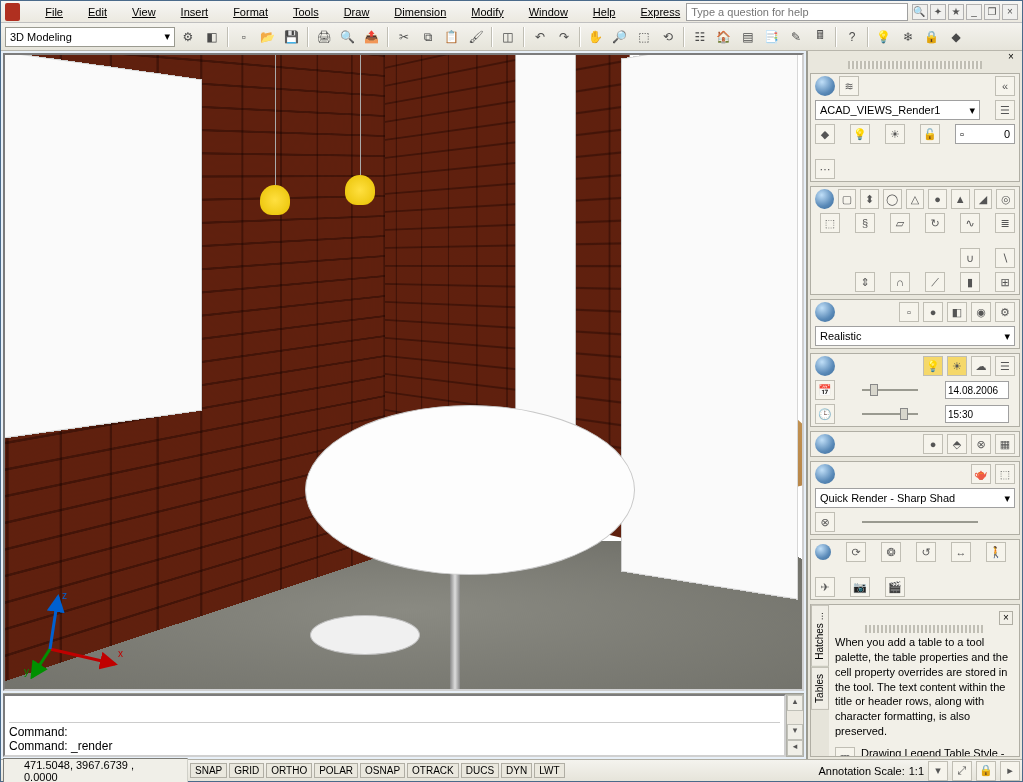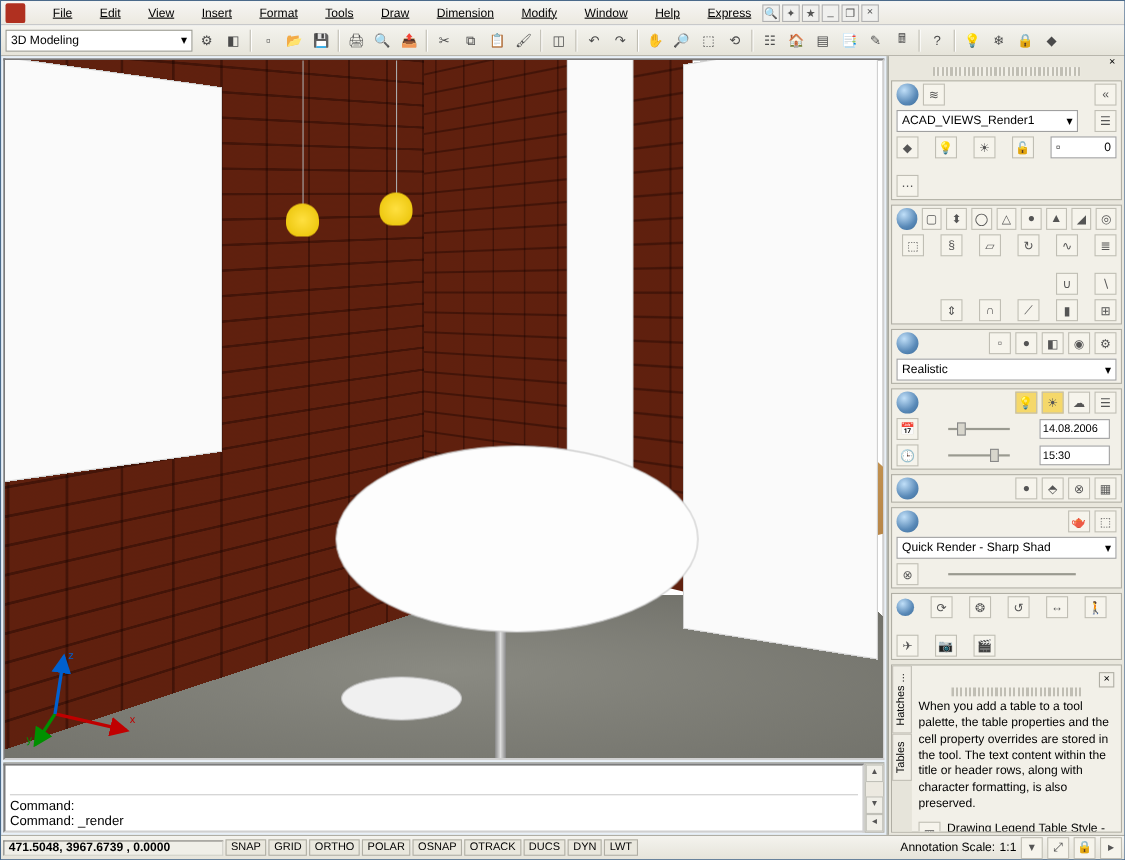"Type a question for help" input.help-search { html: none -> <input> }
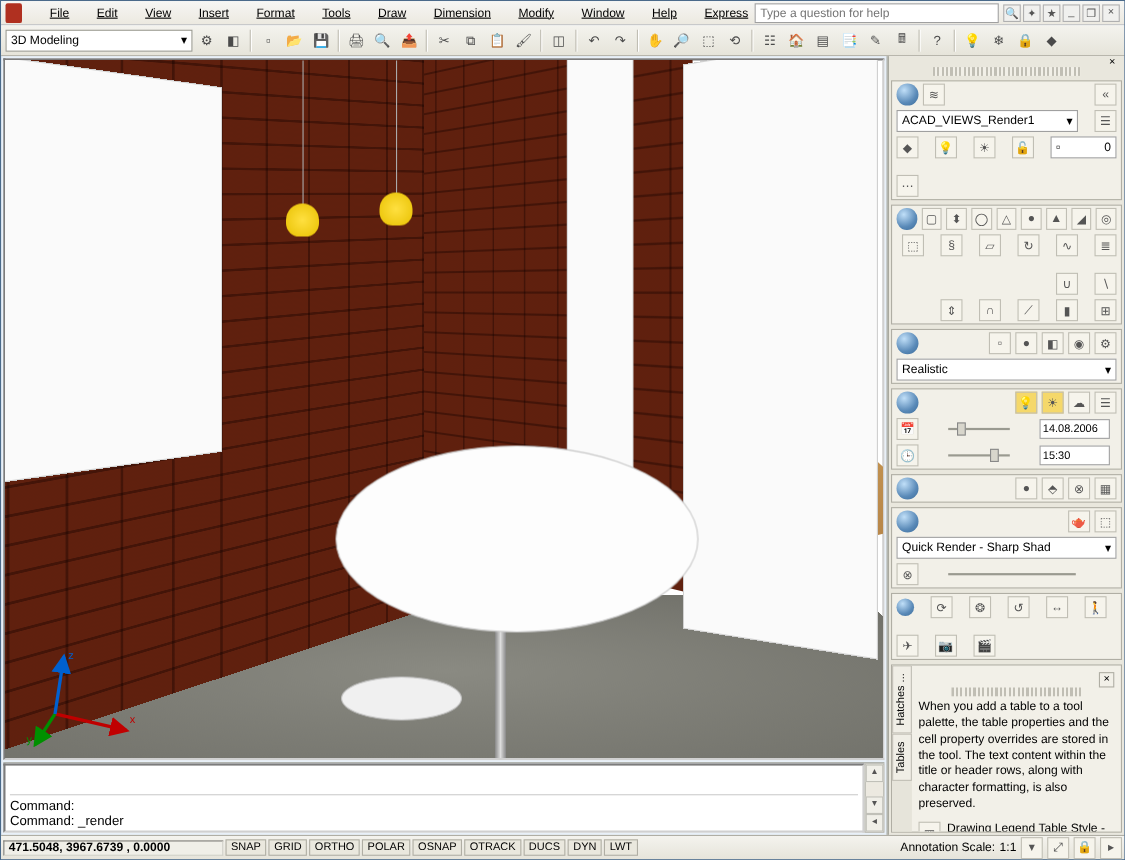"471.5048, 3967.6739 , 0.0000" .status-coords { font-weight: bold -> none; padding: 0 4px -> 0 20px; width: 200px -> 185px }
